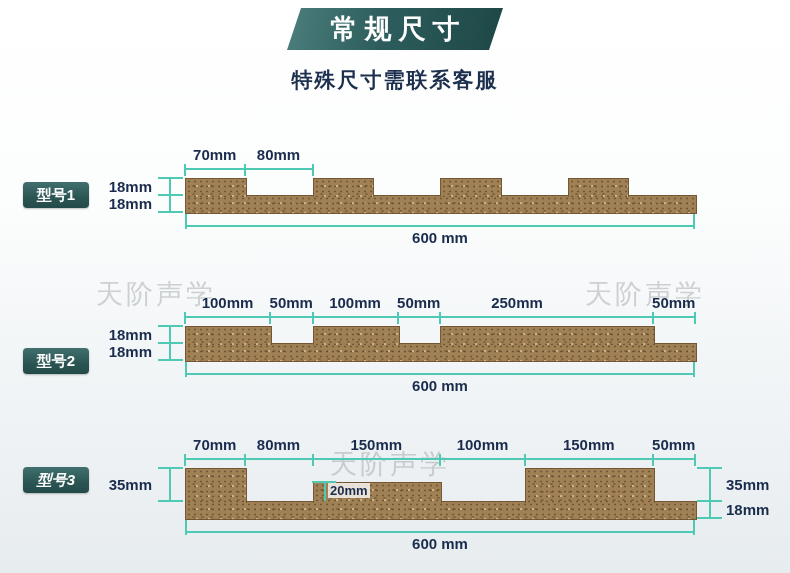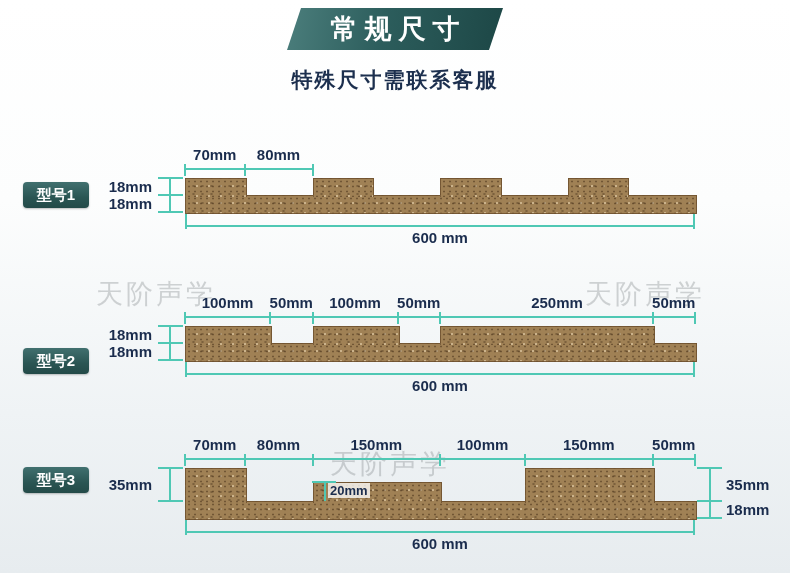"250mm" div.dlabel { left: 557px -> 517px }
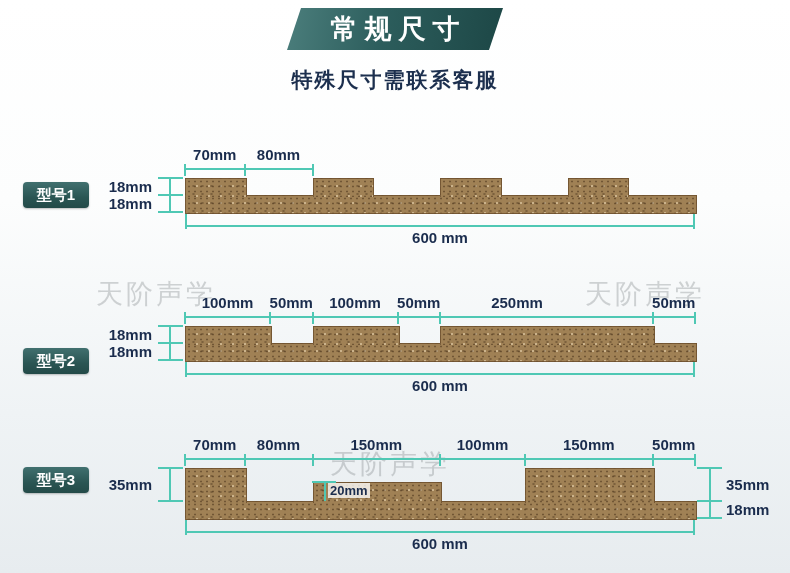"型号3" div.badge { font-style: none -> italic }
